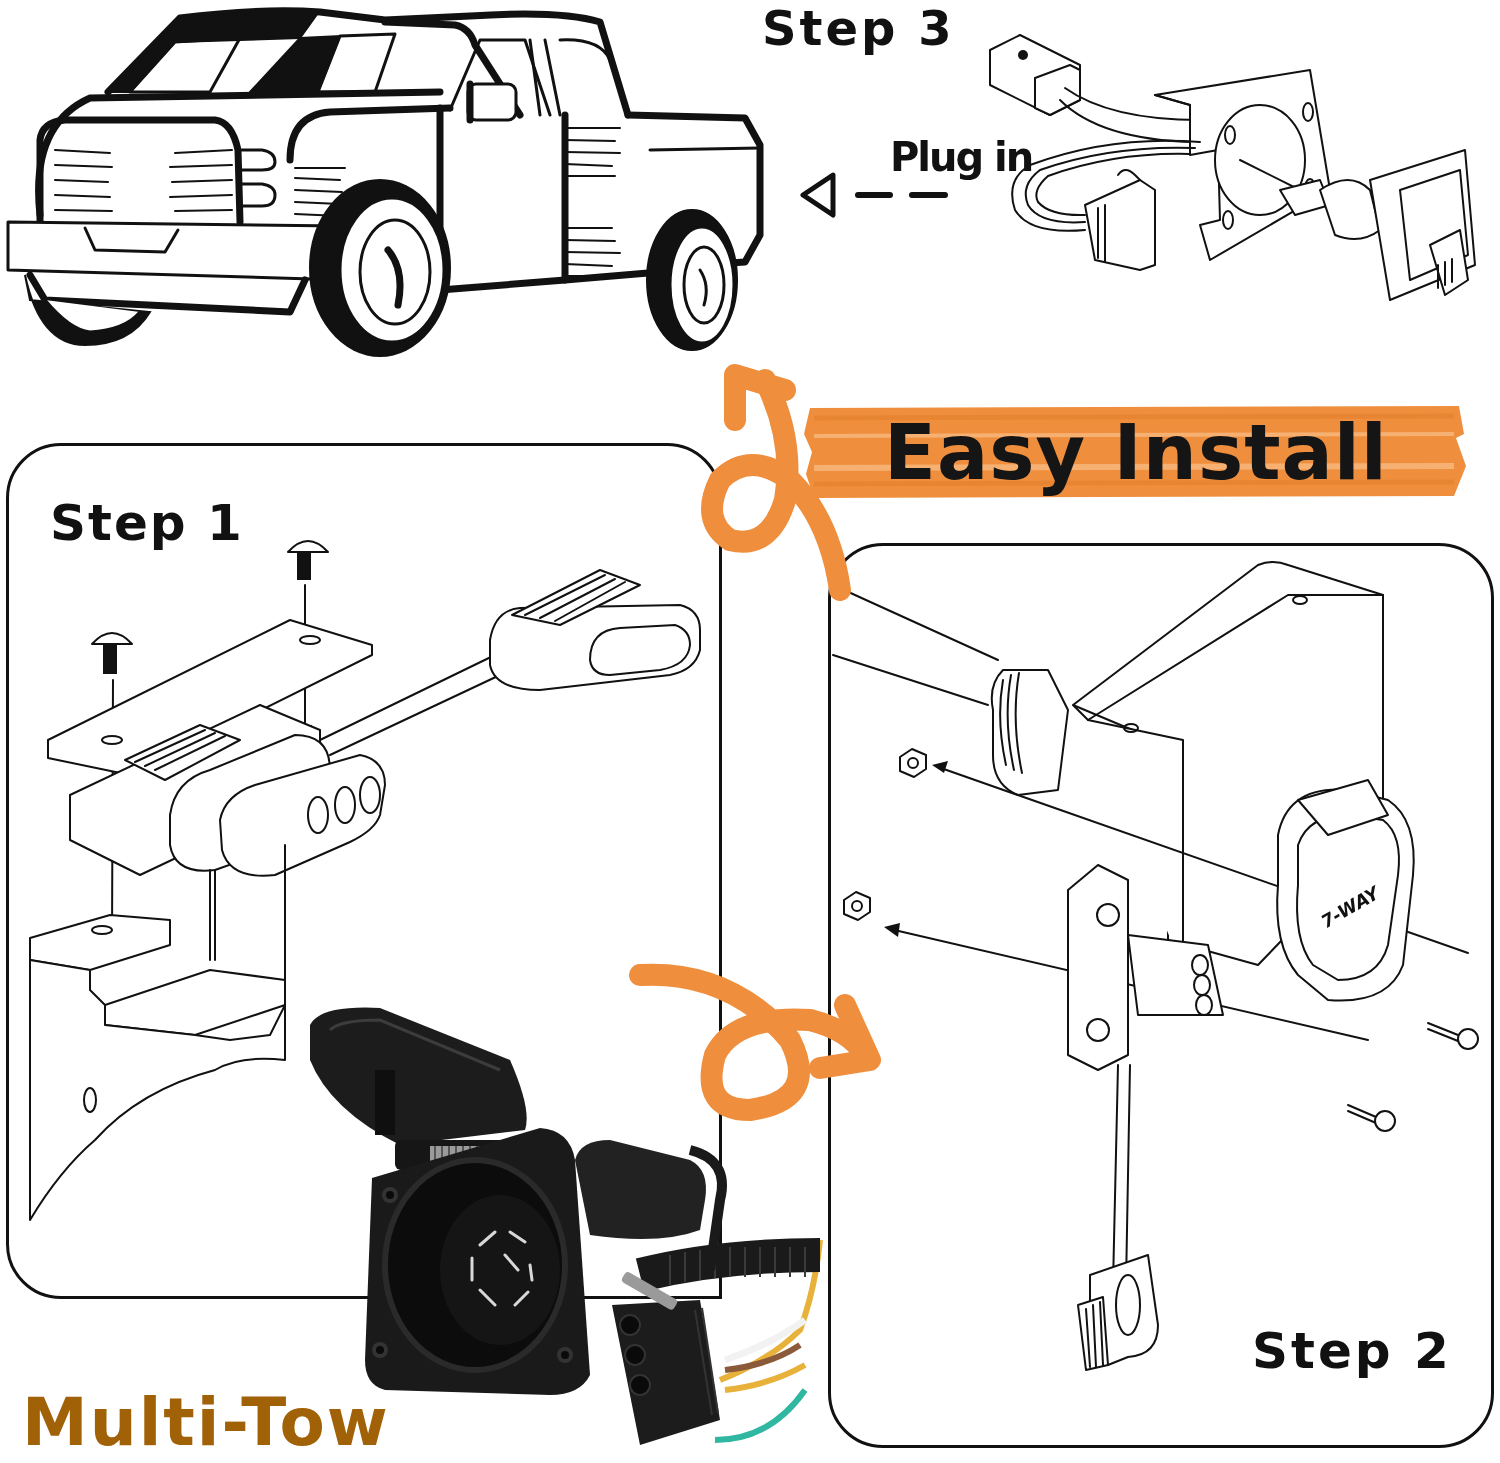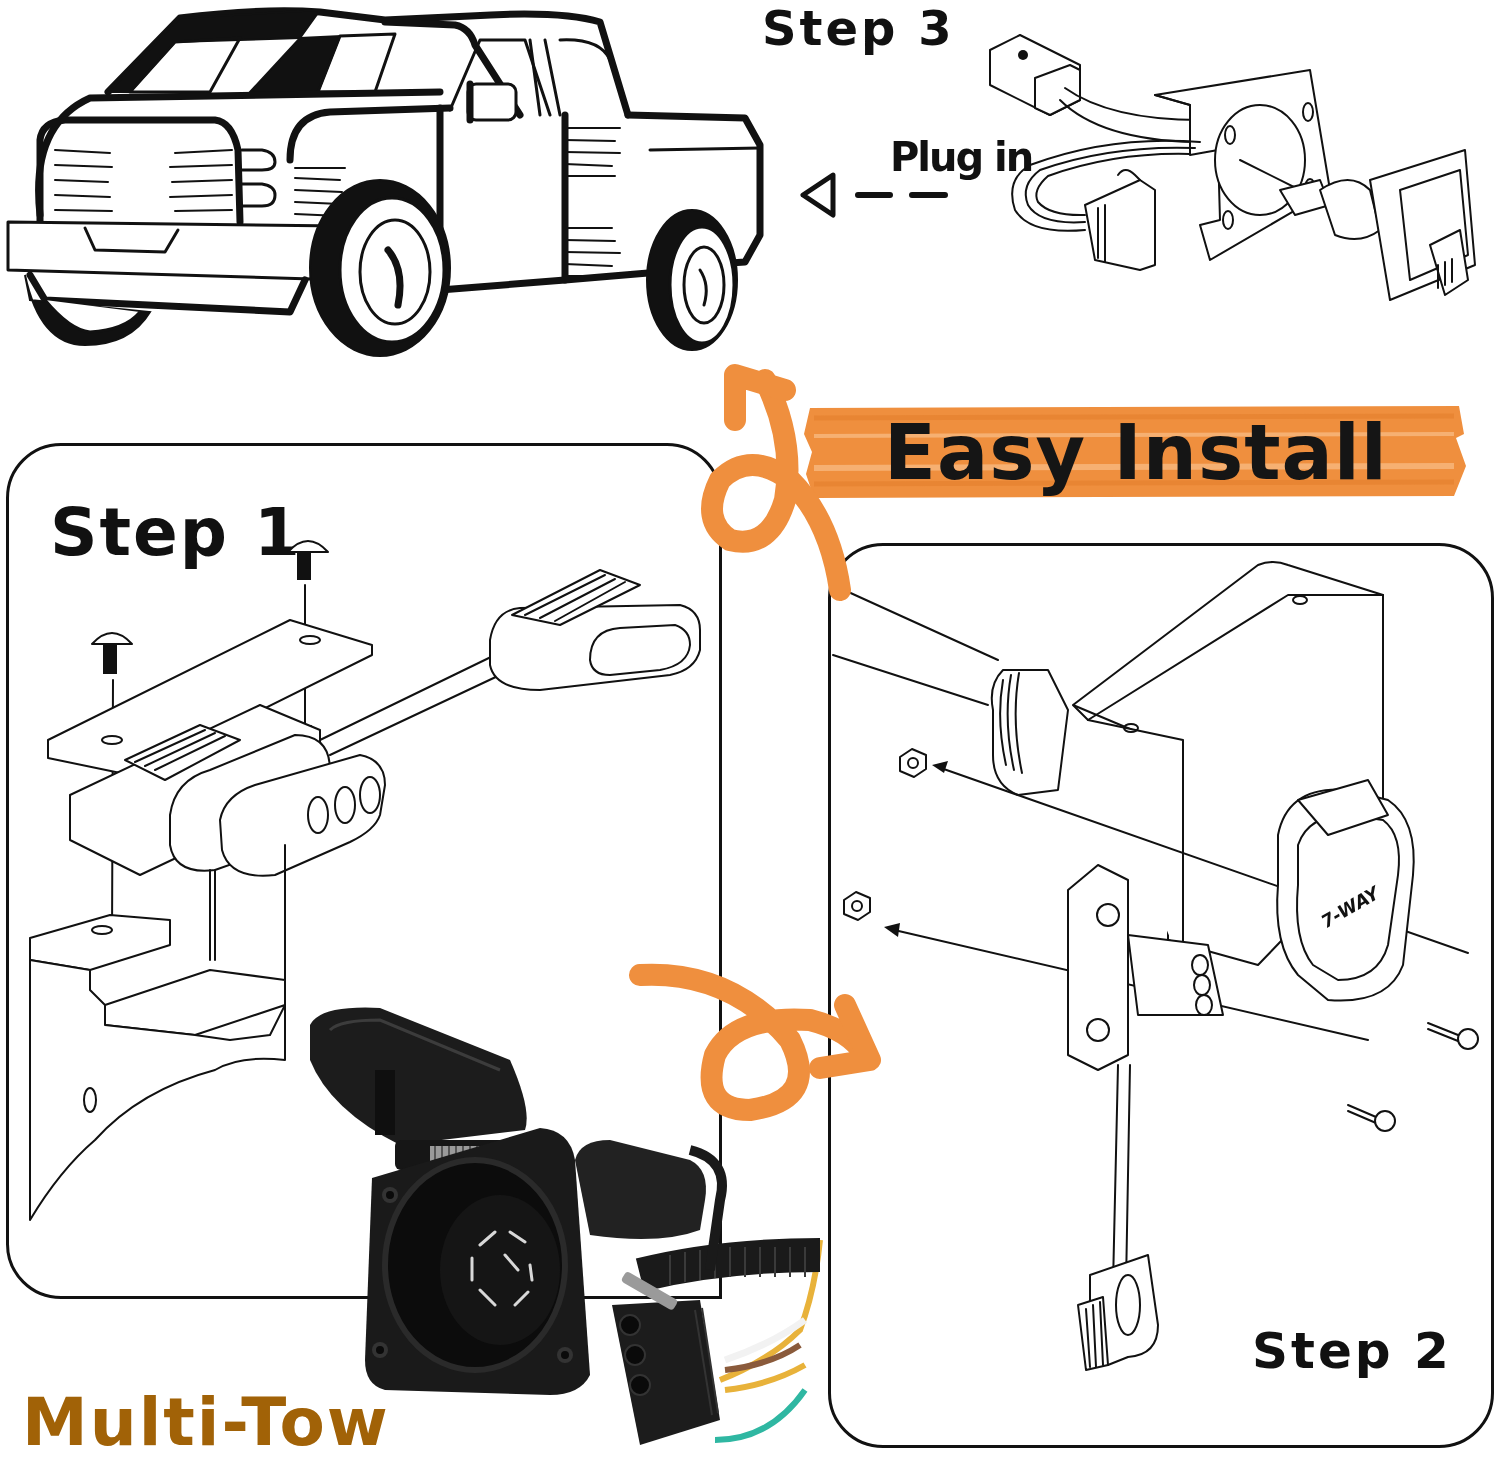"Step 1" div.step-label { font-size: 66px -> 50px }
